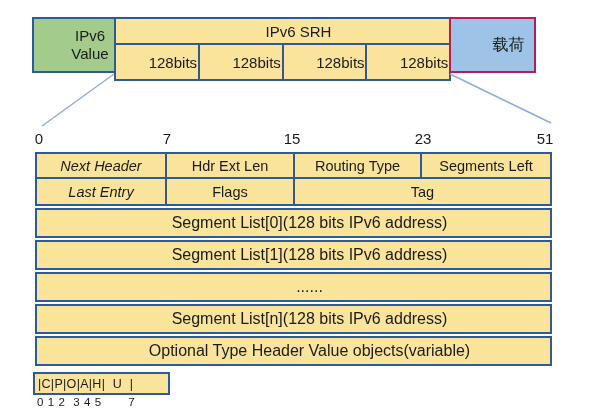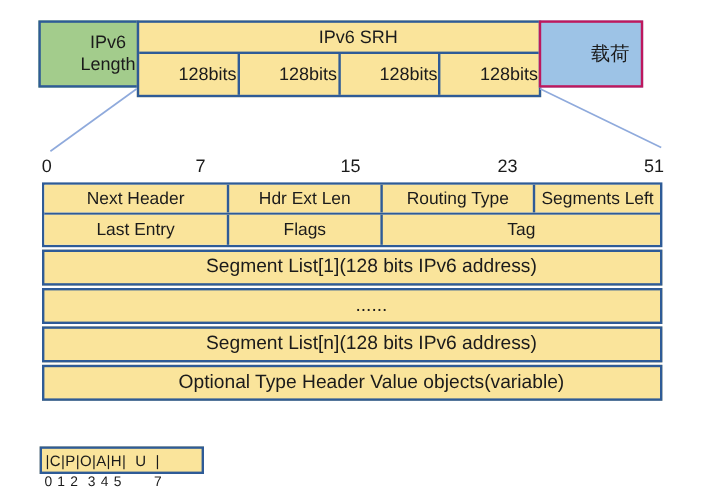"Length" span { text: Length -> Value }
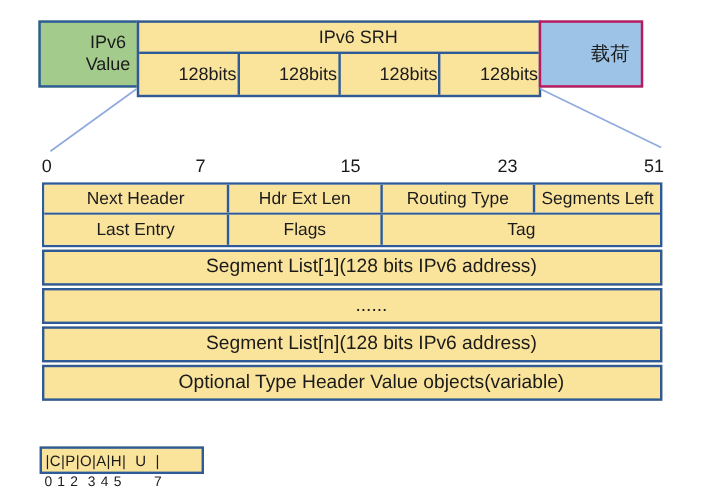"Next Header" .w1 { font-style: none -> italic; width: 152px -> 128px }
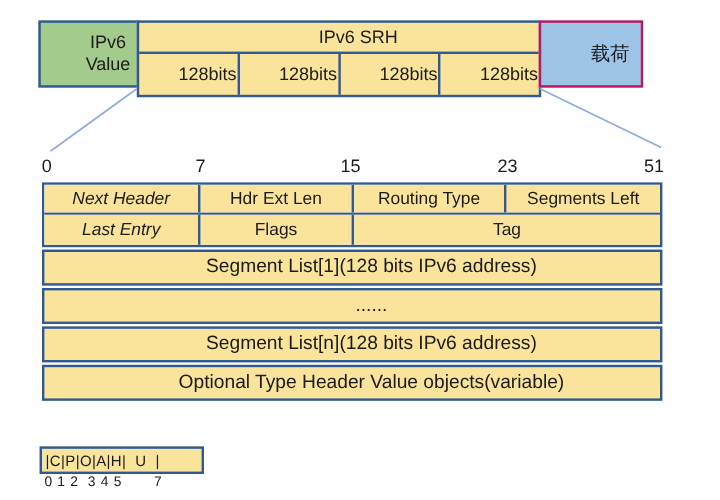"Segment List[0](128 bits IPv6 address)" div.seg-row { html: none -> <div>Segment List[0](128 bits IPv6 address)</div> }
